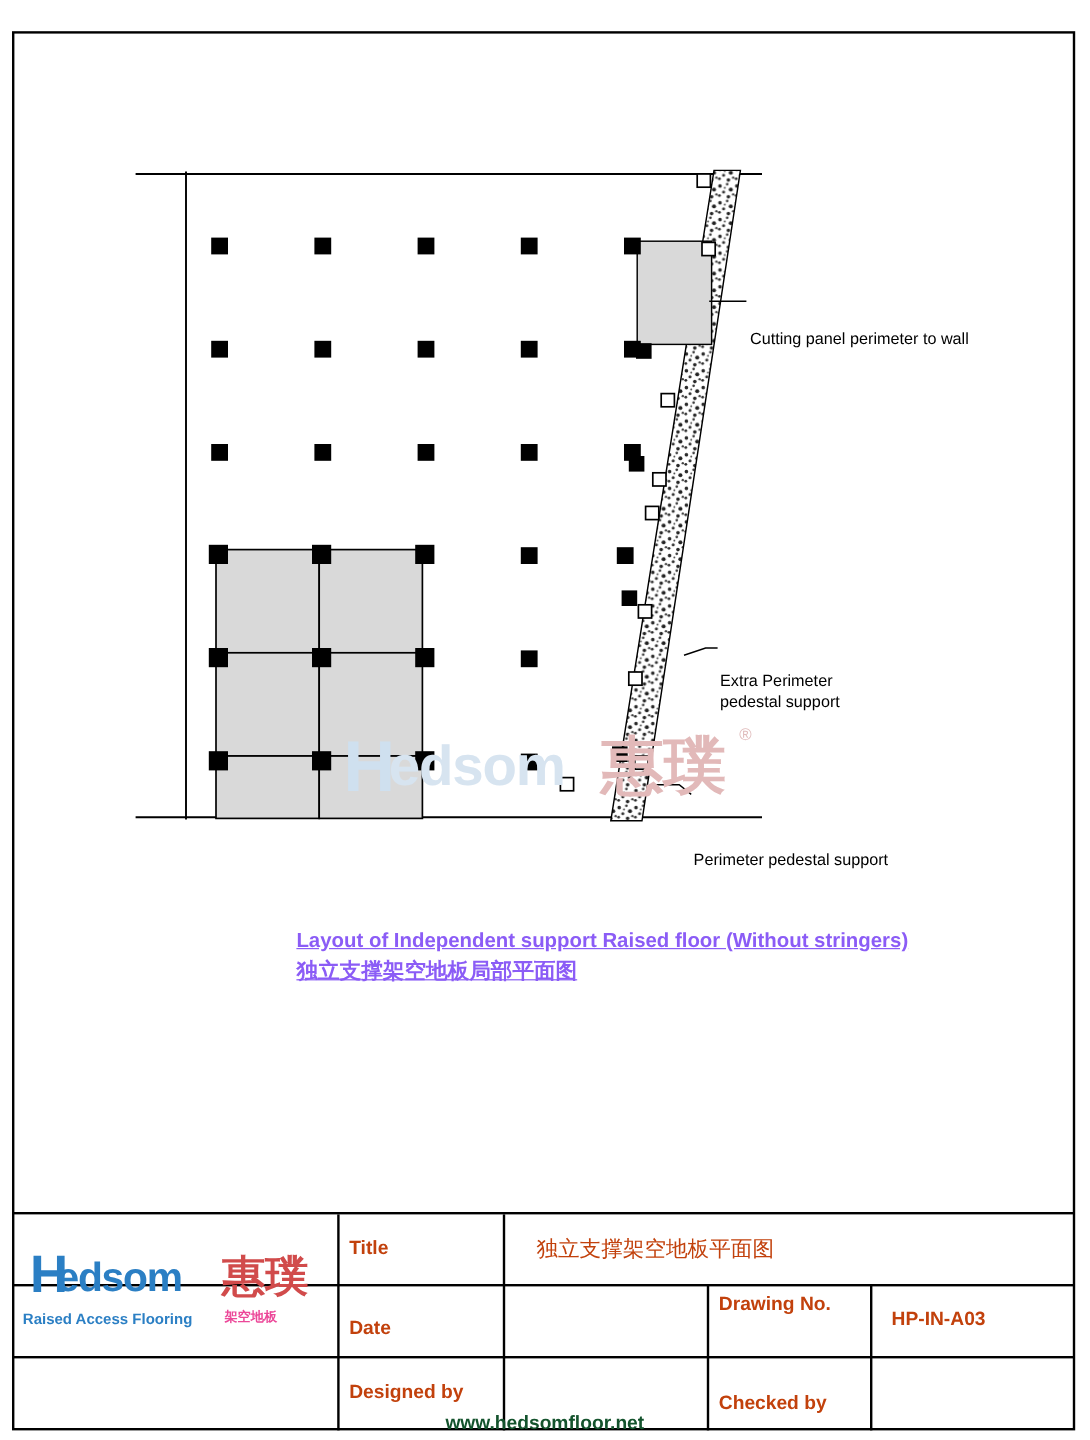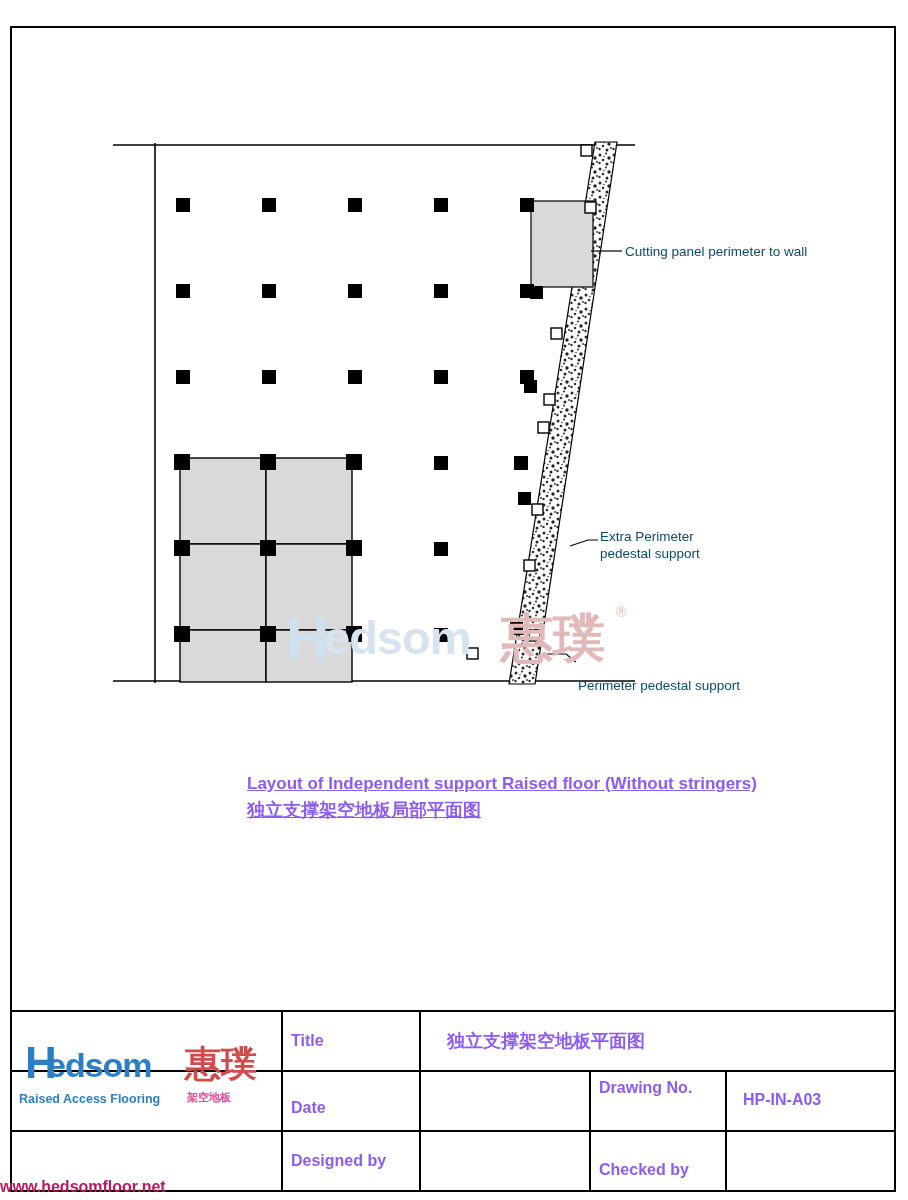"Cutting panel perimeter to wall" .callout { color: #0c4a6e -> #000000; margin-top: none -> 31px }
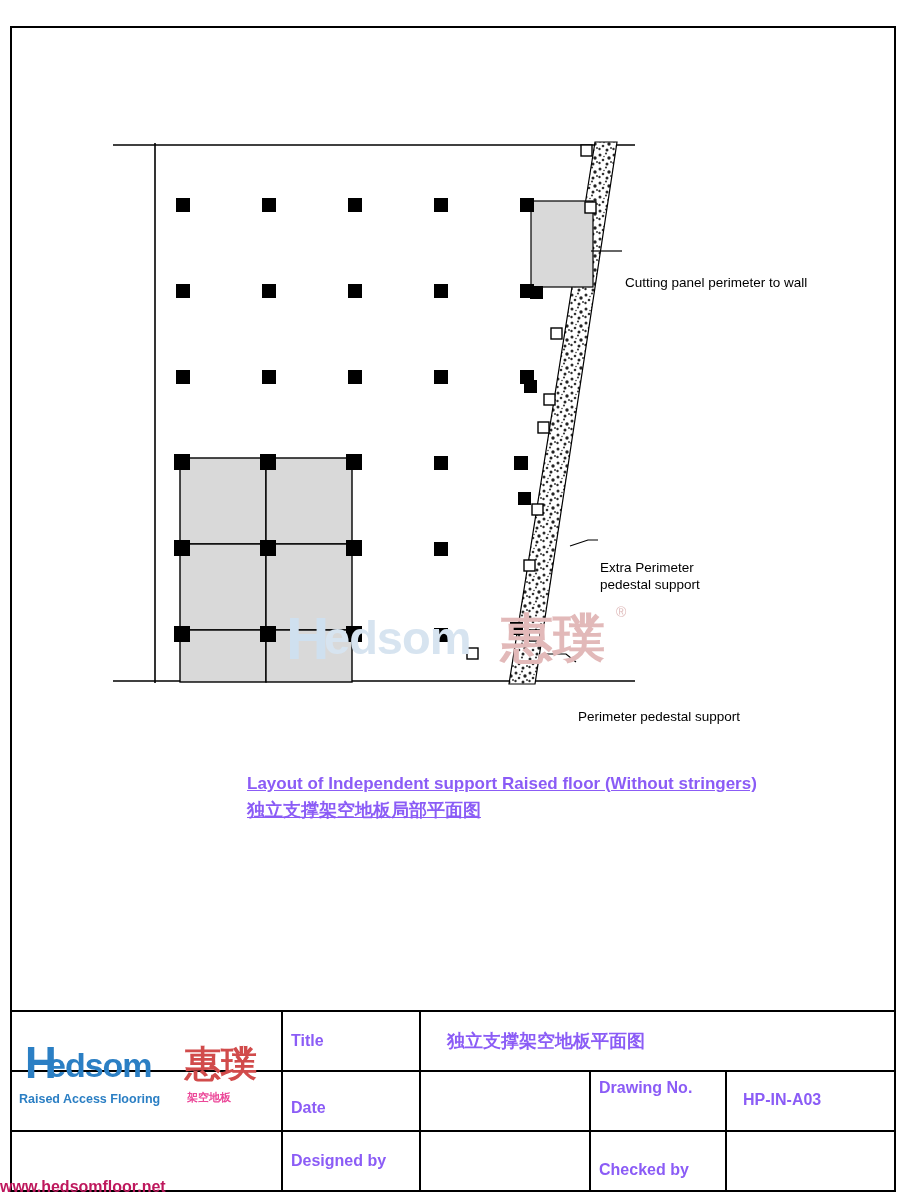"Title" .tb-cell { color: #8b5cf6 -> #c2410c }
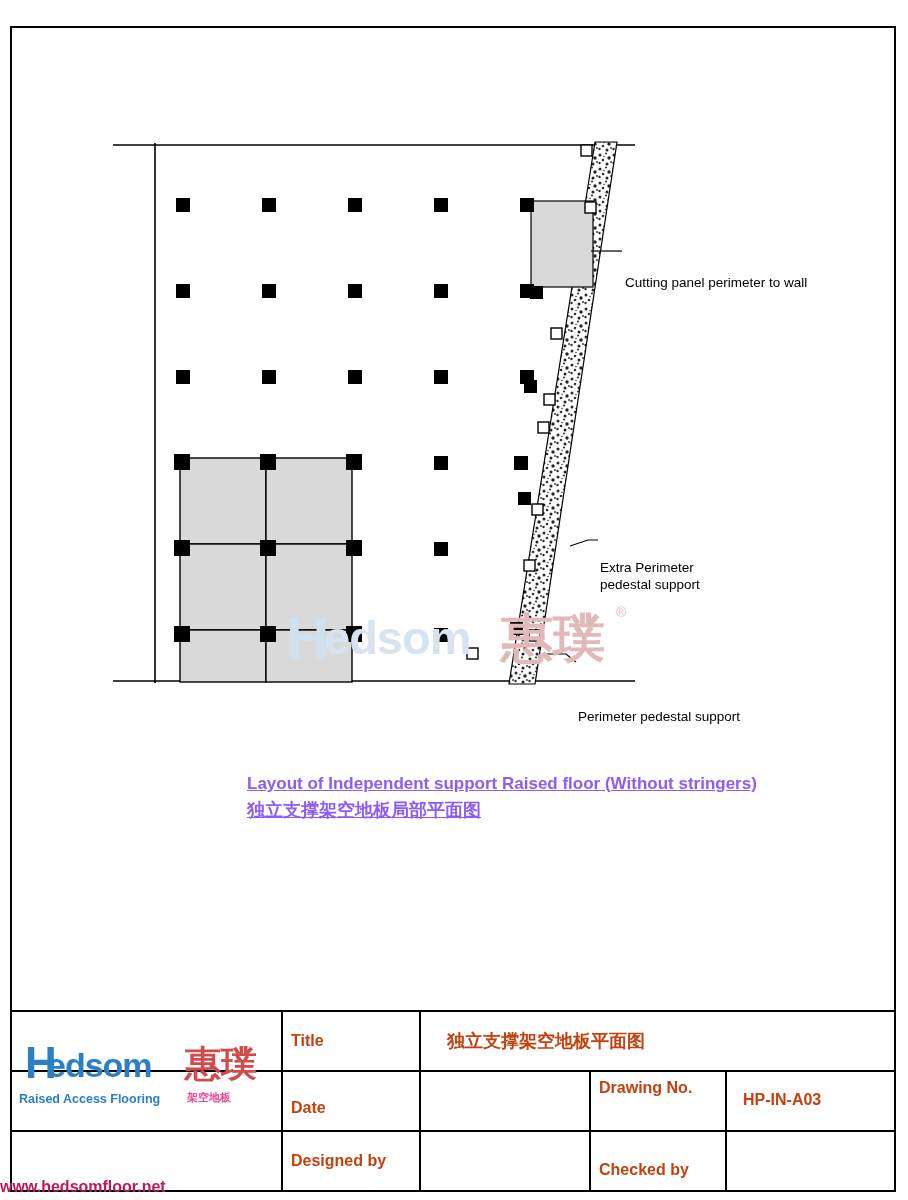"独立支撑架空地板平面图" .tb-cell.cn { font-weight: bold -> normal }
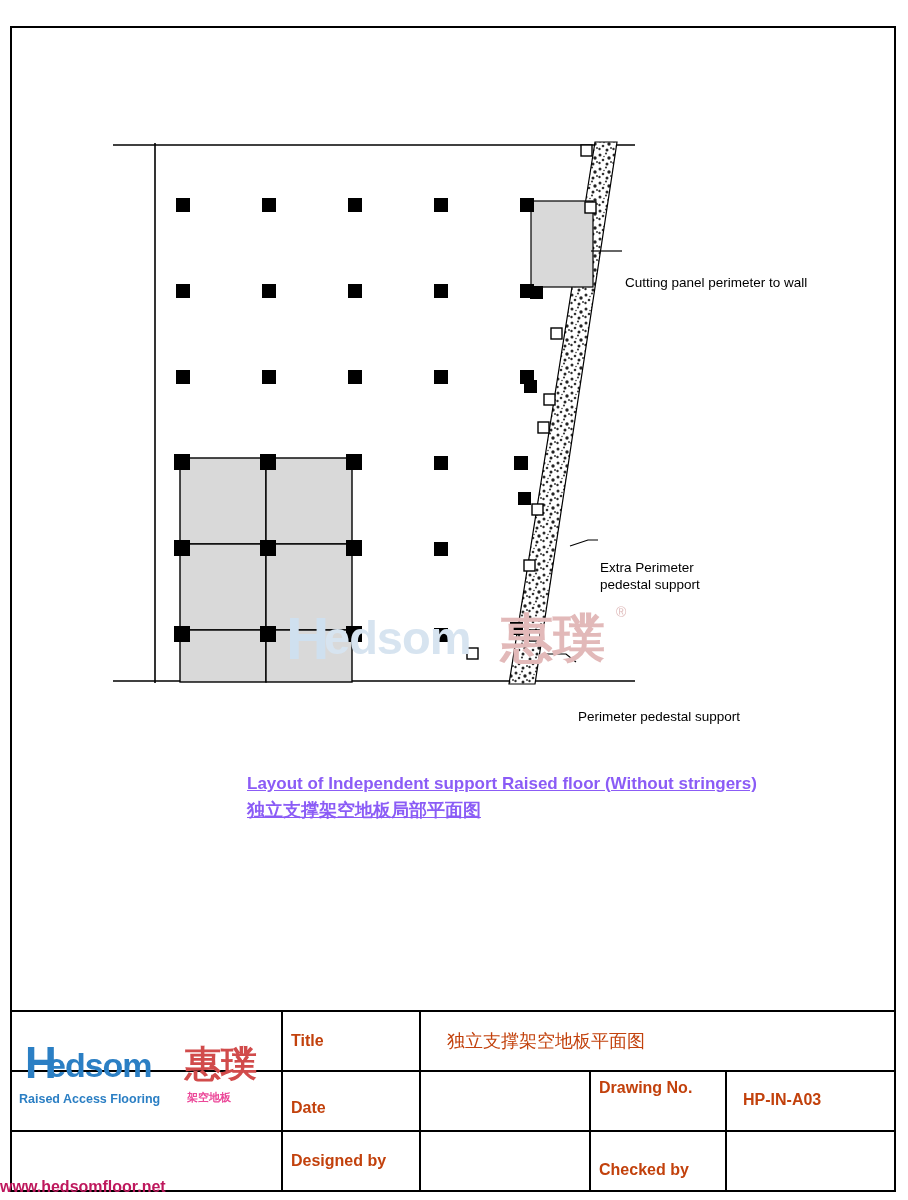"www.hedsomfloor.net" #footer-url { color: #be185d -> #14532d; text-align: left -> center }
